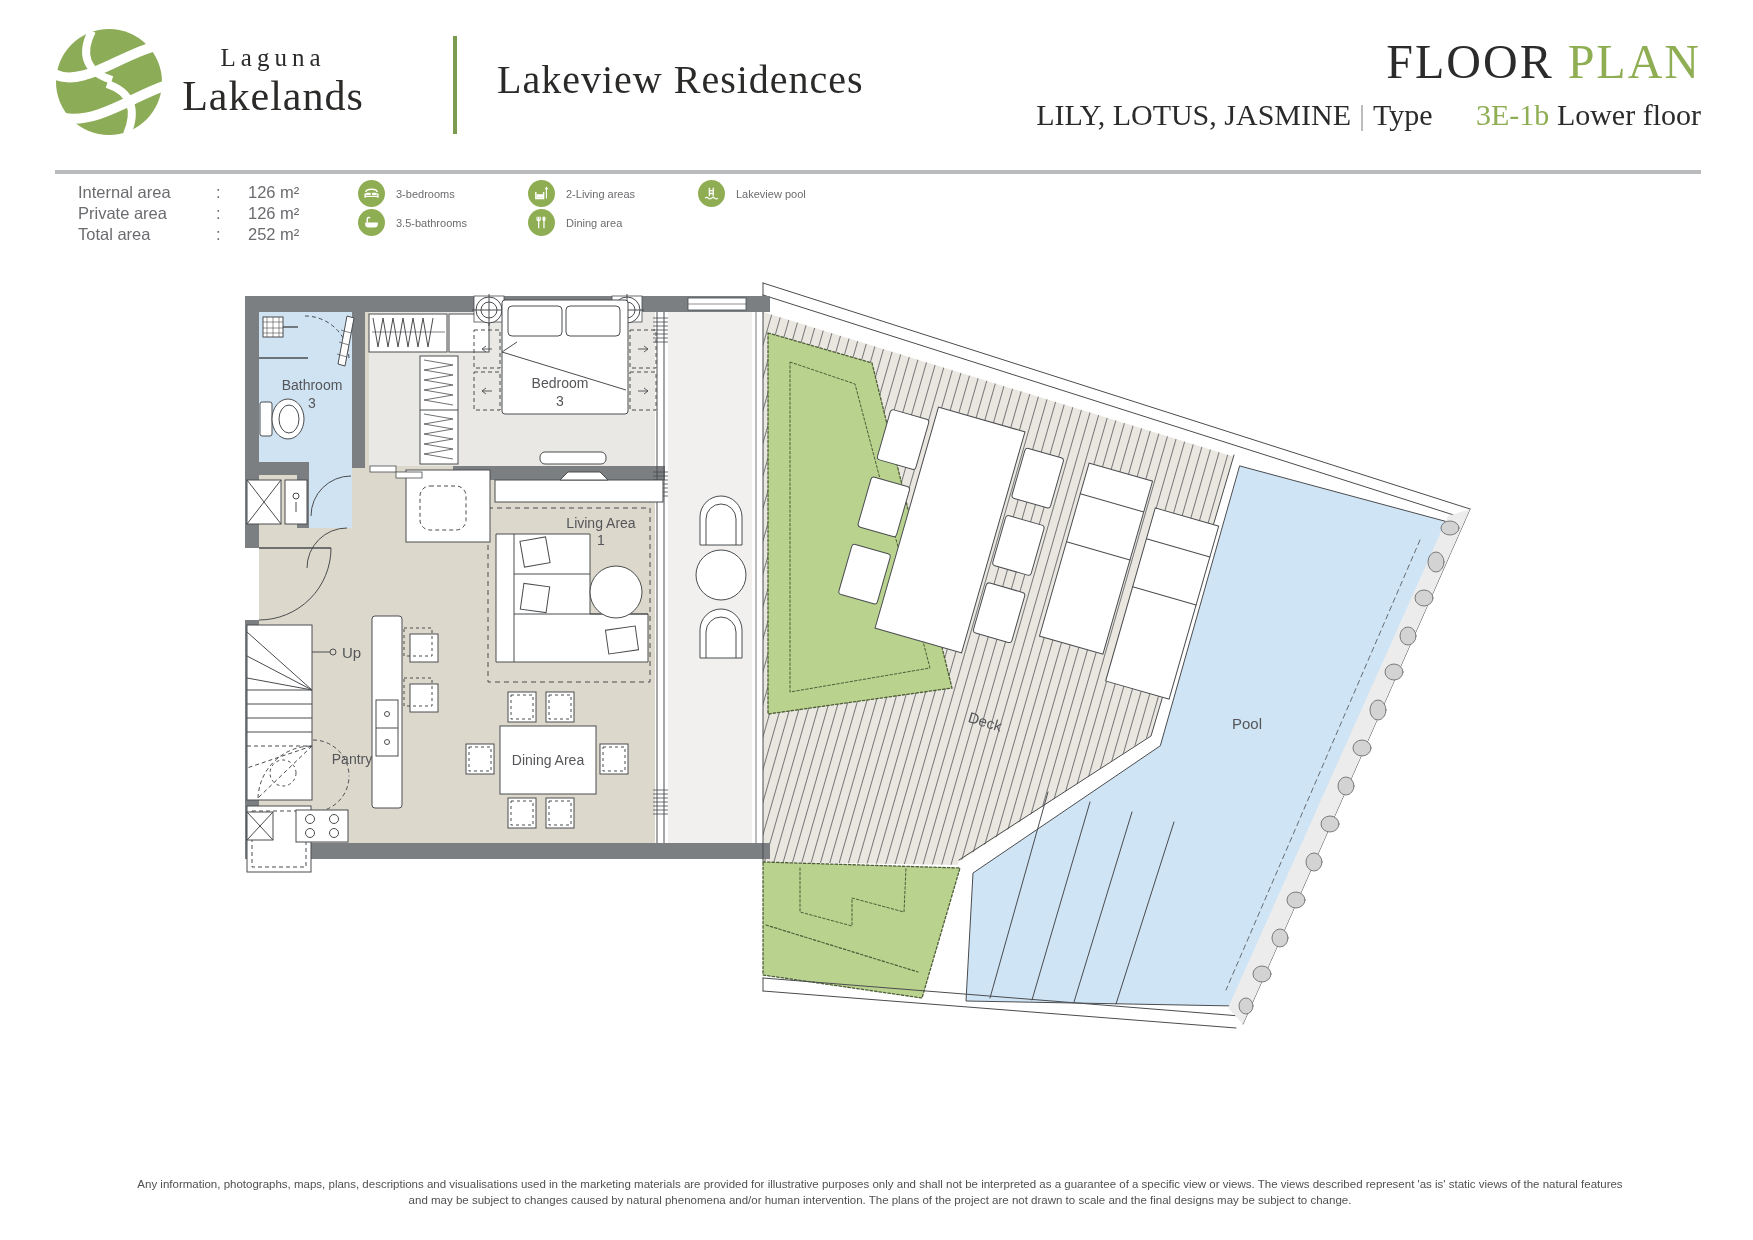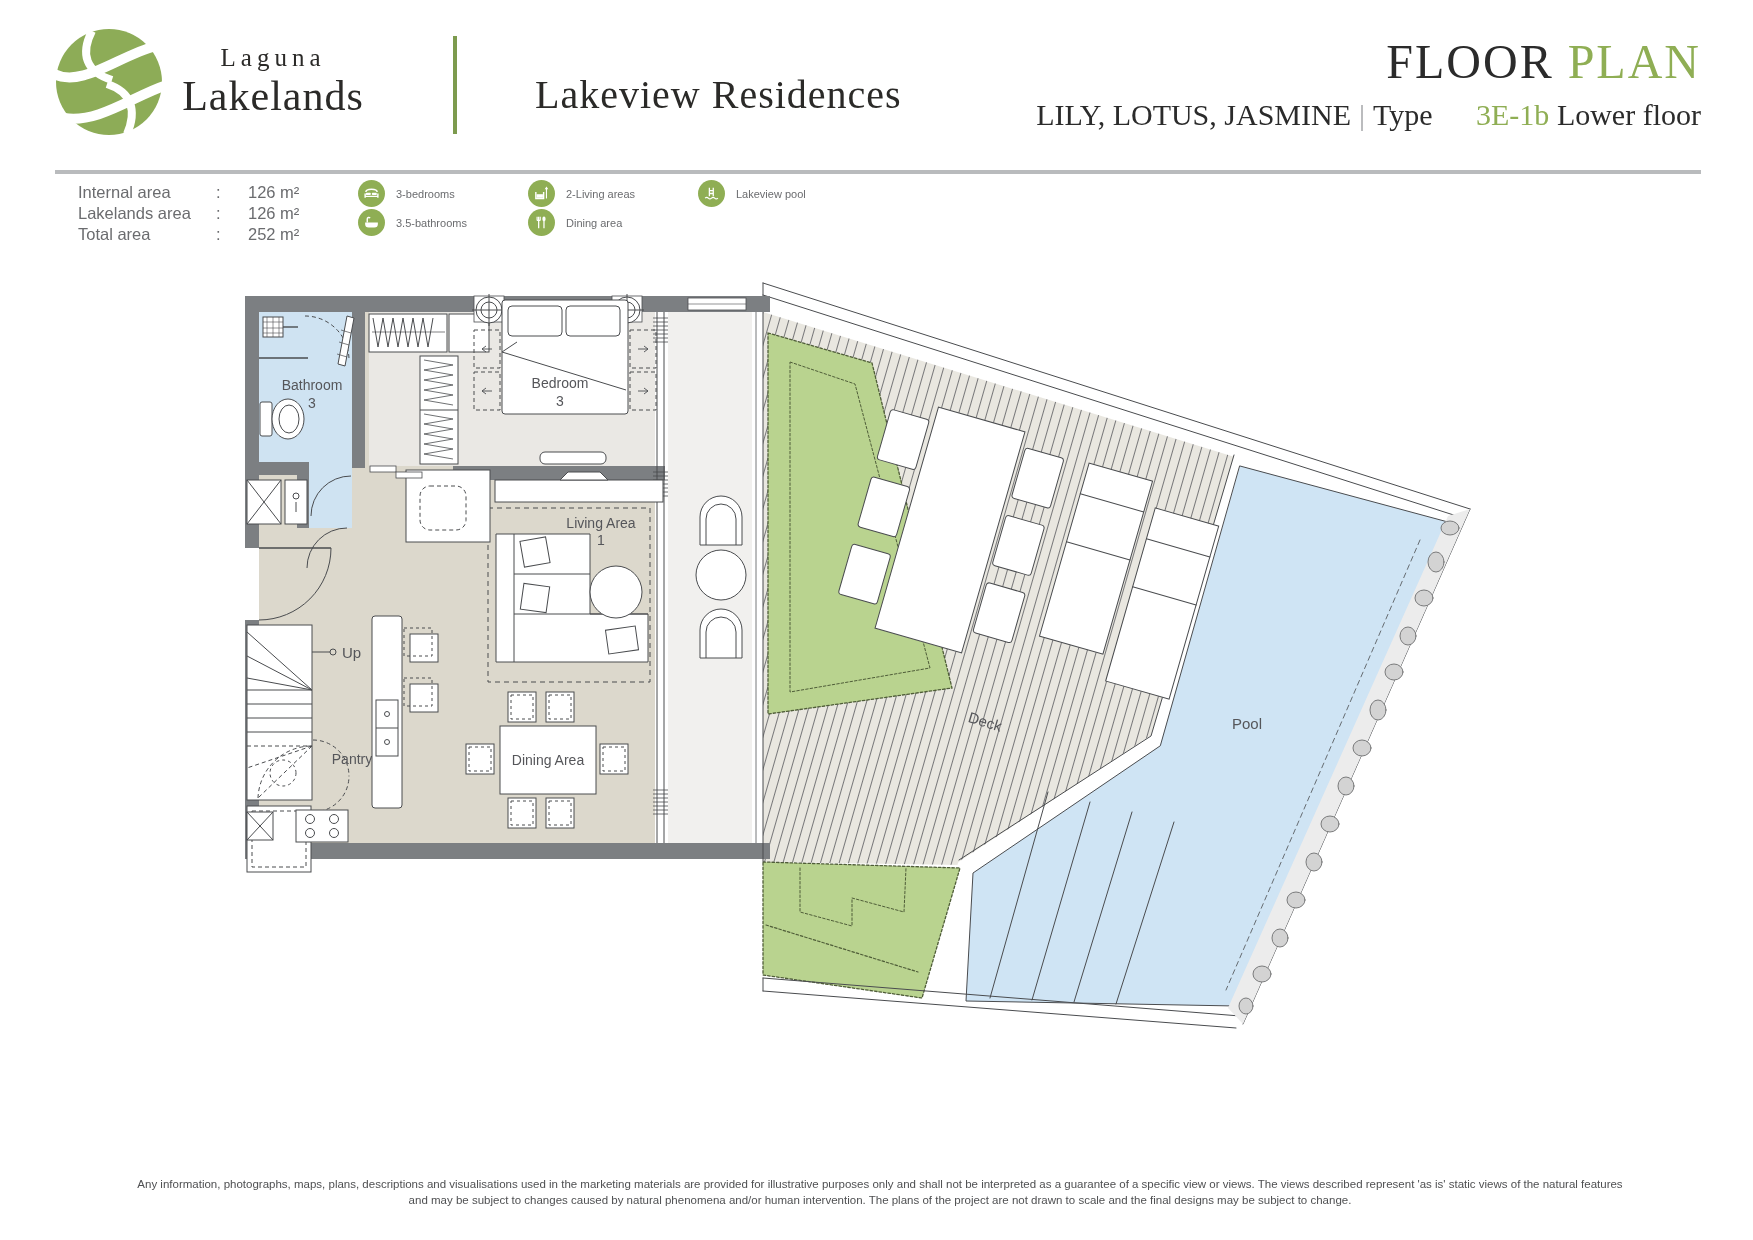"Lakeview Residences" div.abs { left: 535px -> 497px; margin-top: 15px -> none }
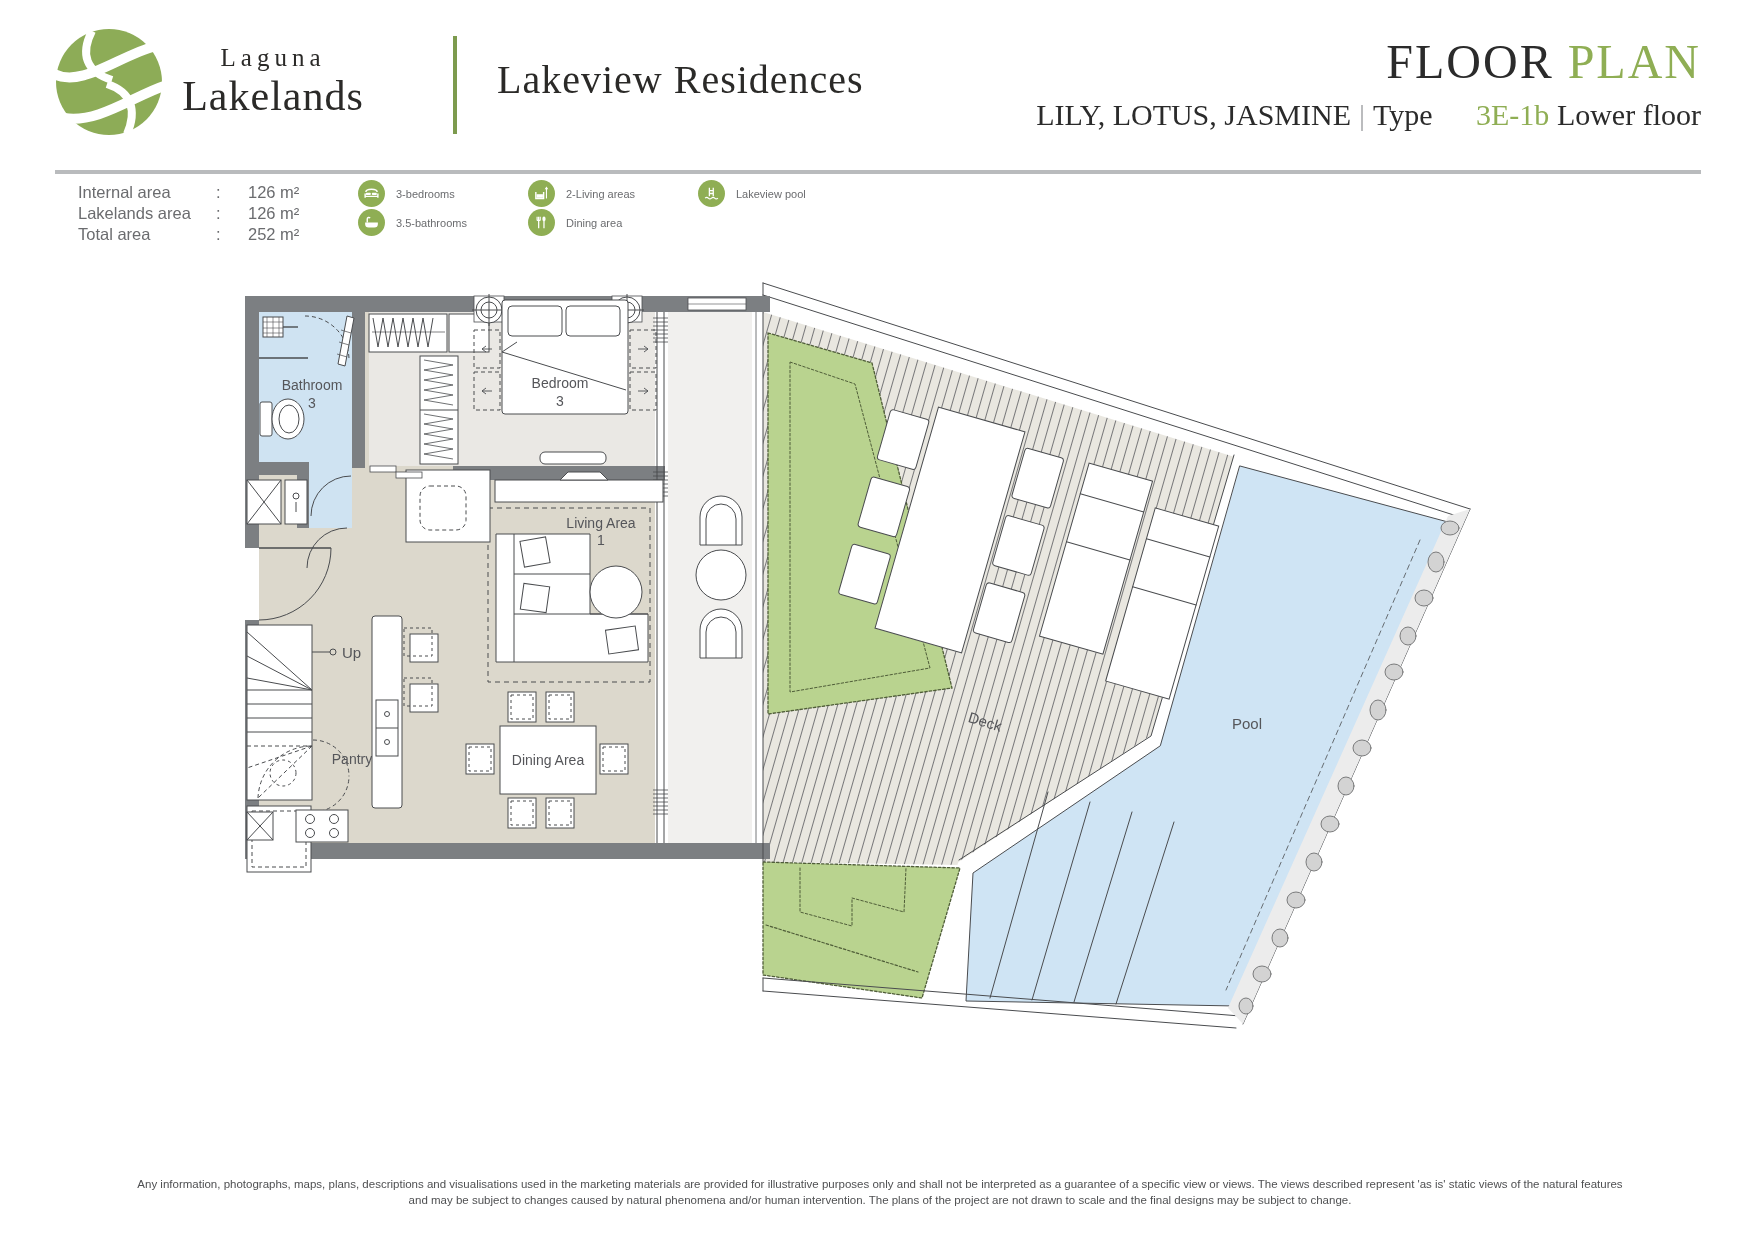"Lakelands area" span.a-label { text: Lakelands -> Private }
